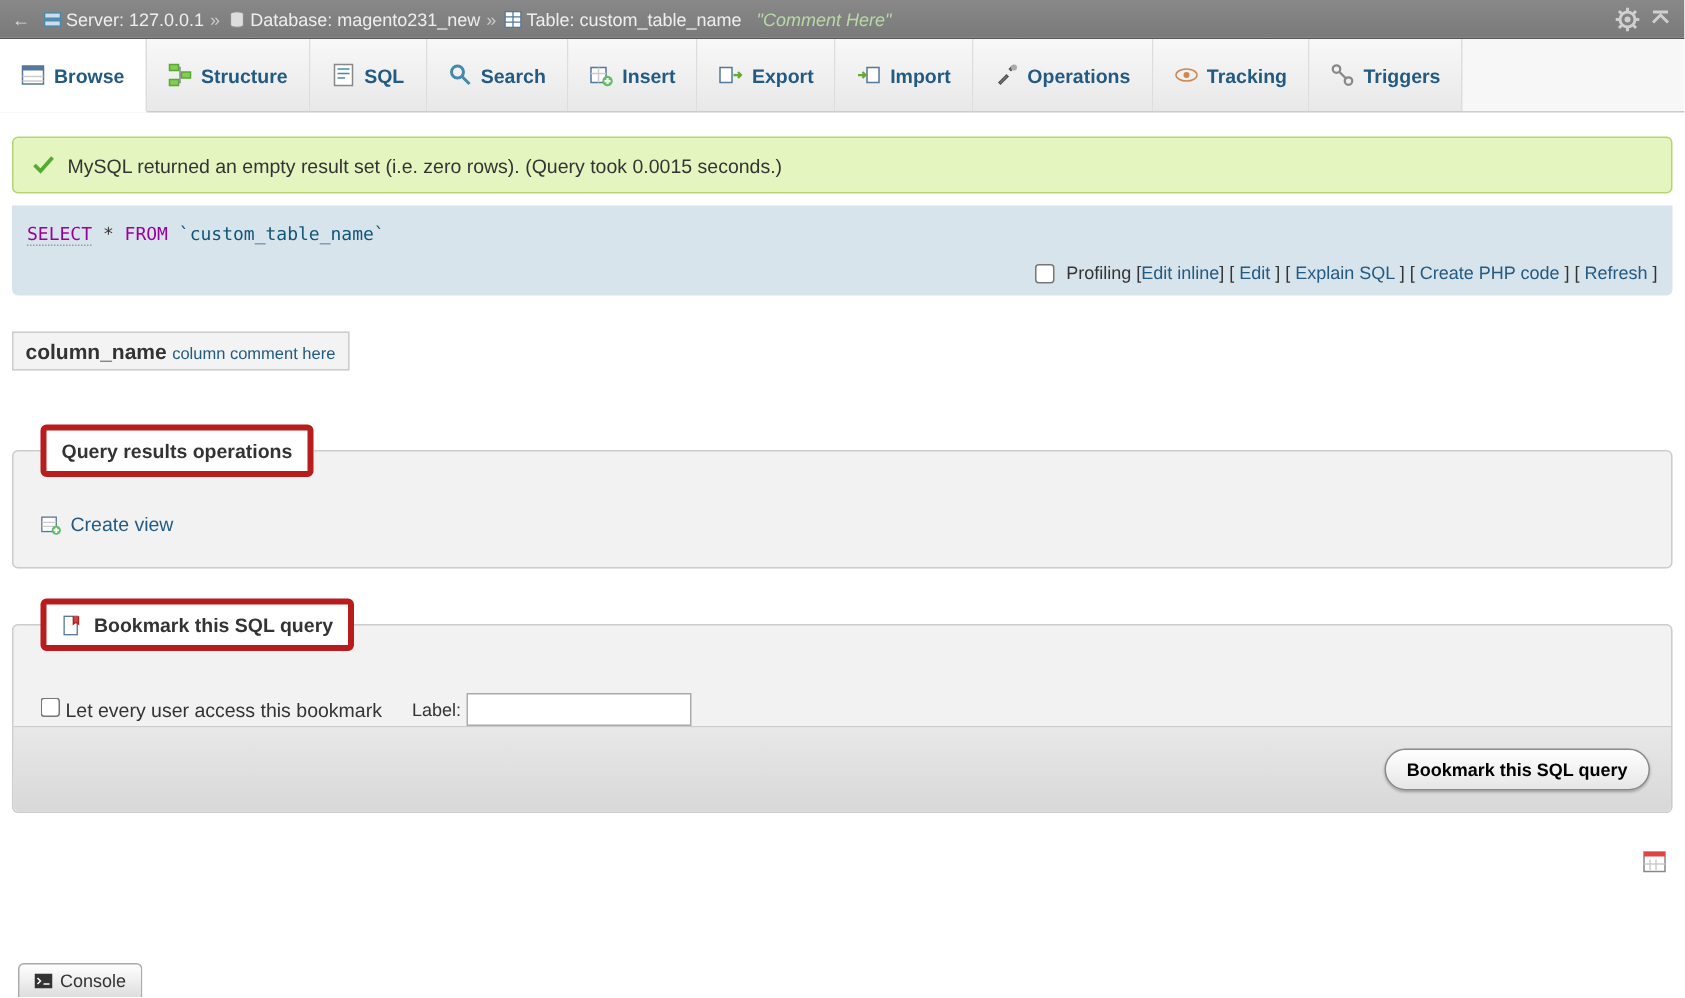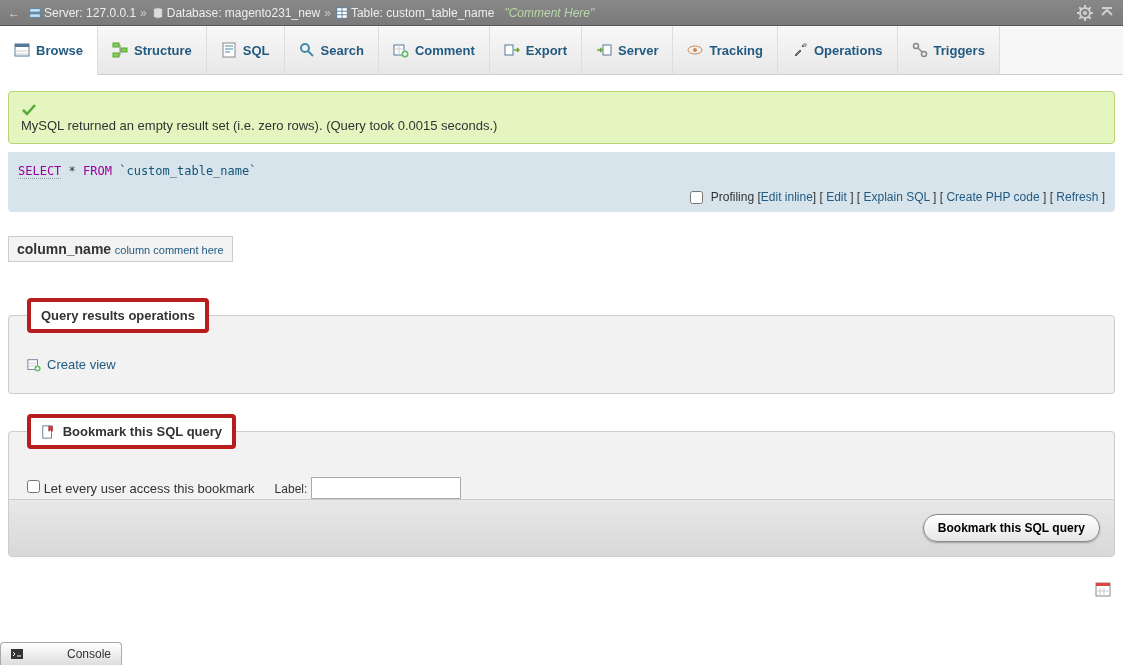"Comment" span { text: Comment -> Insert }
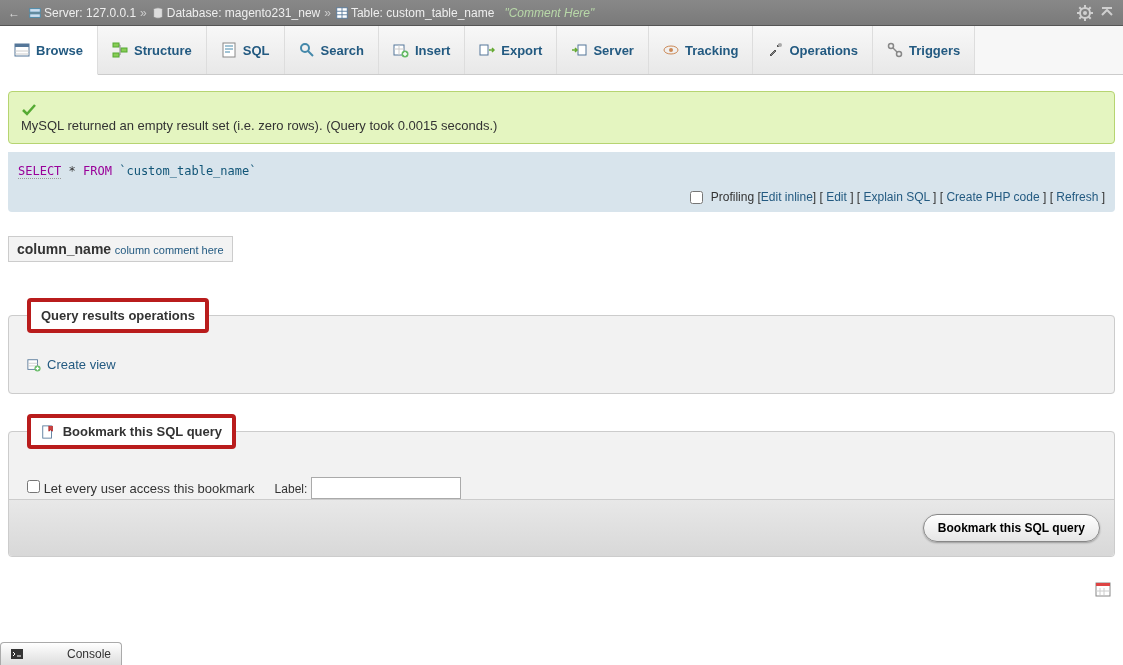"Server" span { text: Server -> Import }
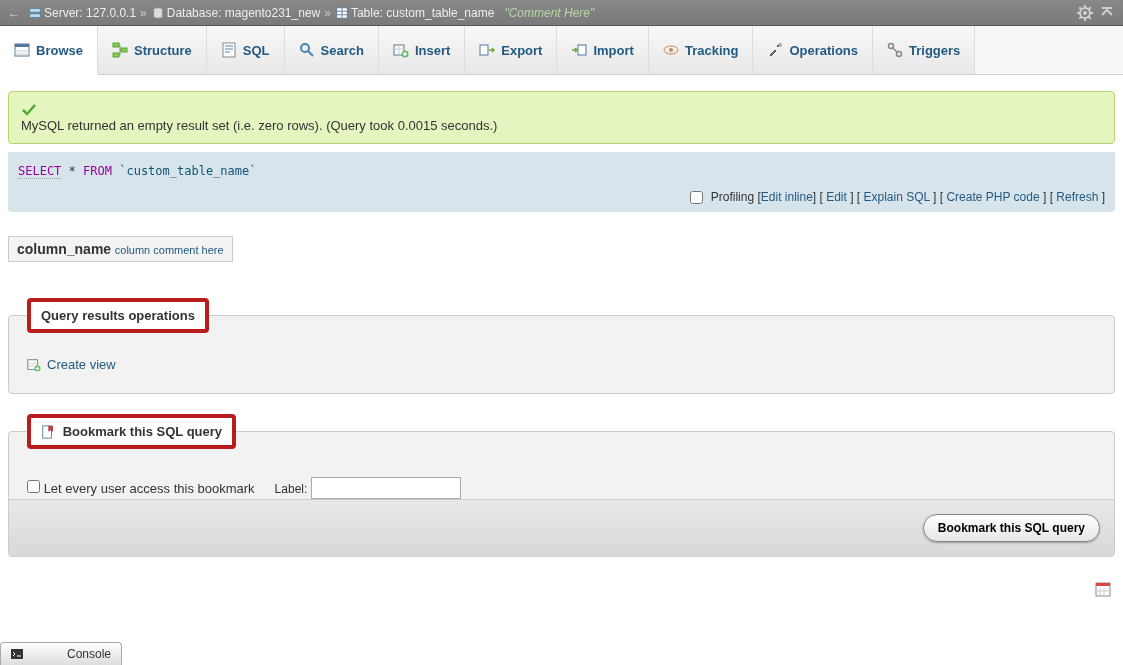"Tracking" div.tab { order: before "Operations" -> after "Operations" }
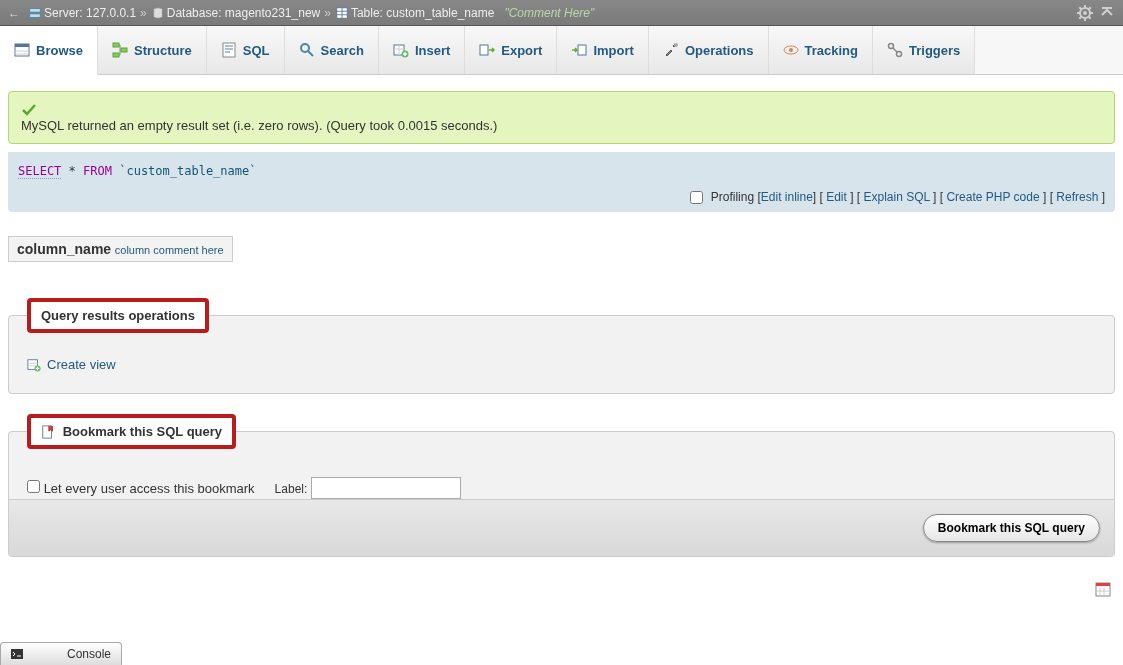"MySQL returned an empty result" .success-box { align-items: none -> center; flex-direction: column -> none }
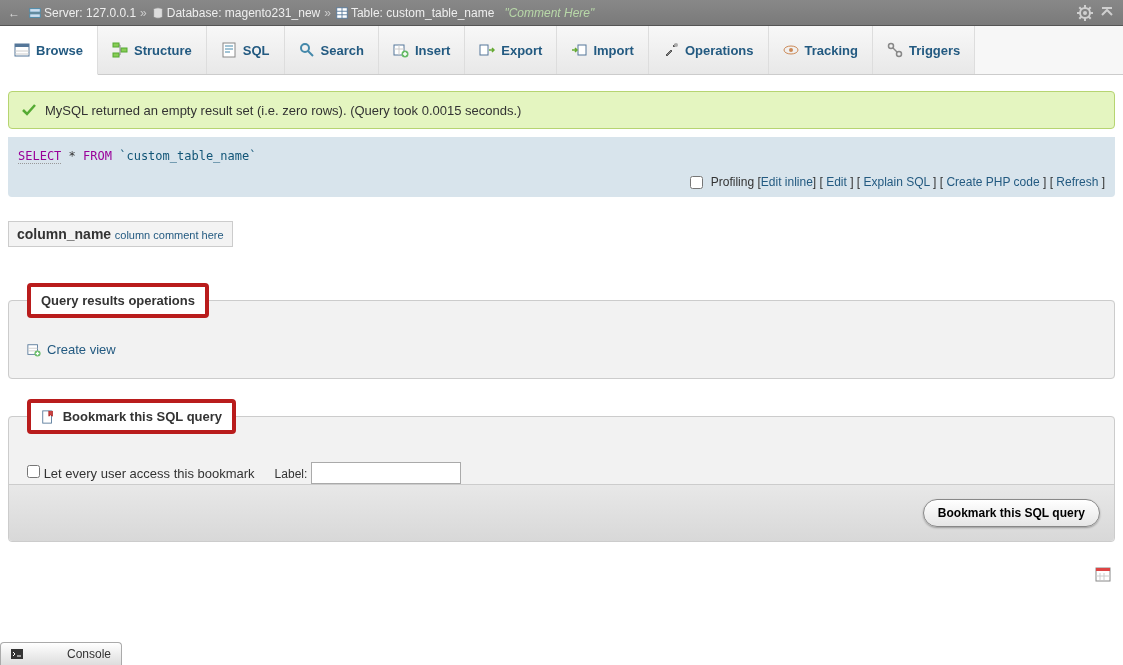"Console" .console-bar { gap: 39px -> none; left: 0 -> 12px }
